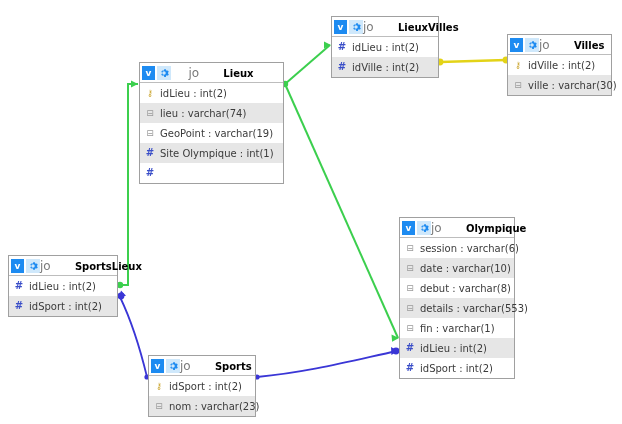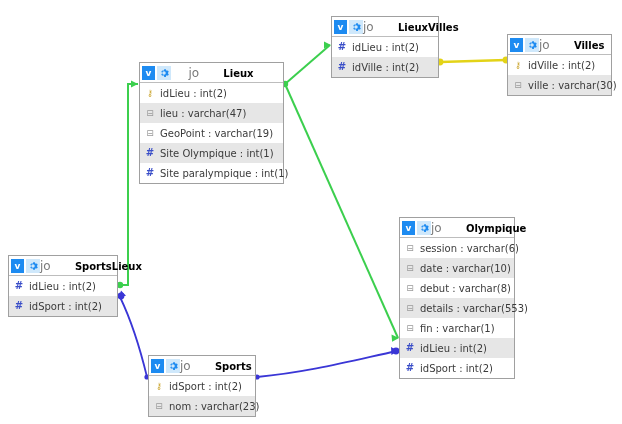"lieu : varchar(47)" span.f-label { text: 47 -> 74 }
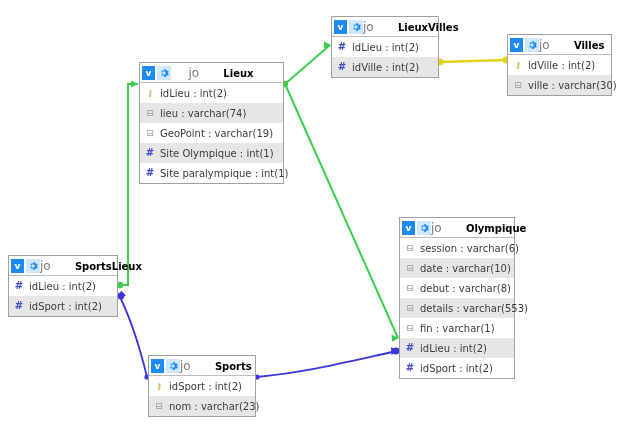"Site paralympique : int(1)" span.f-label { html: <span>Site paralympique : int(1)</span> -> none }
